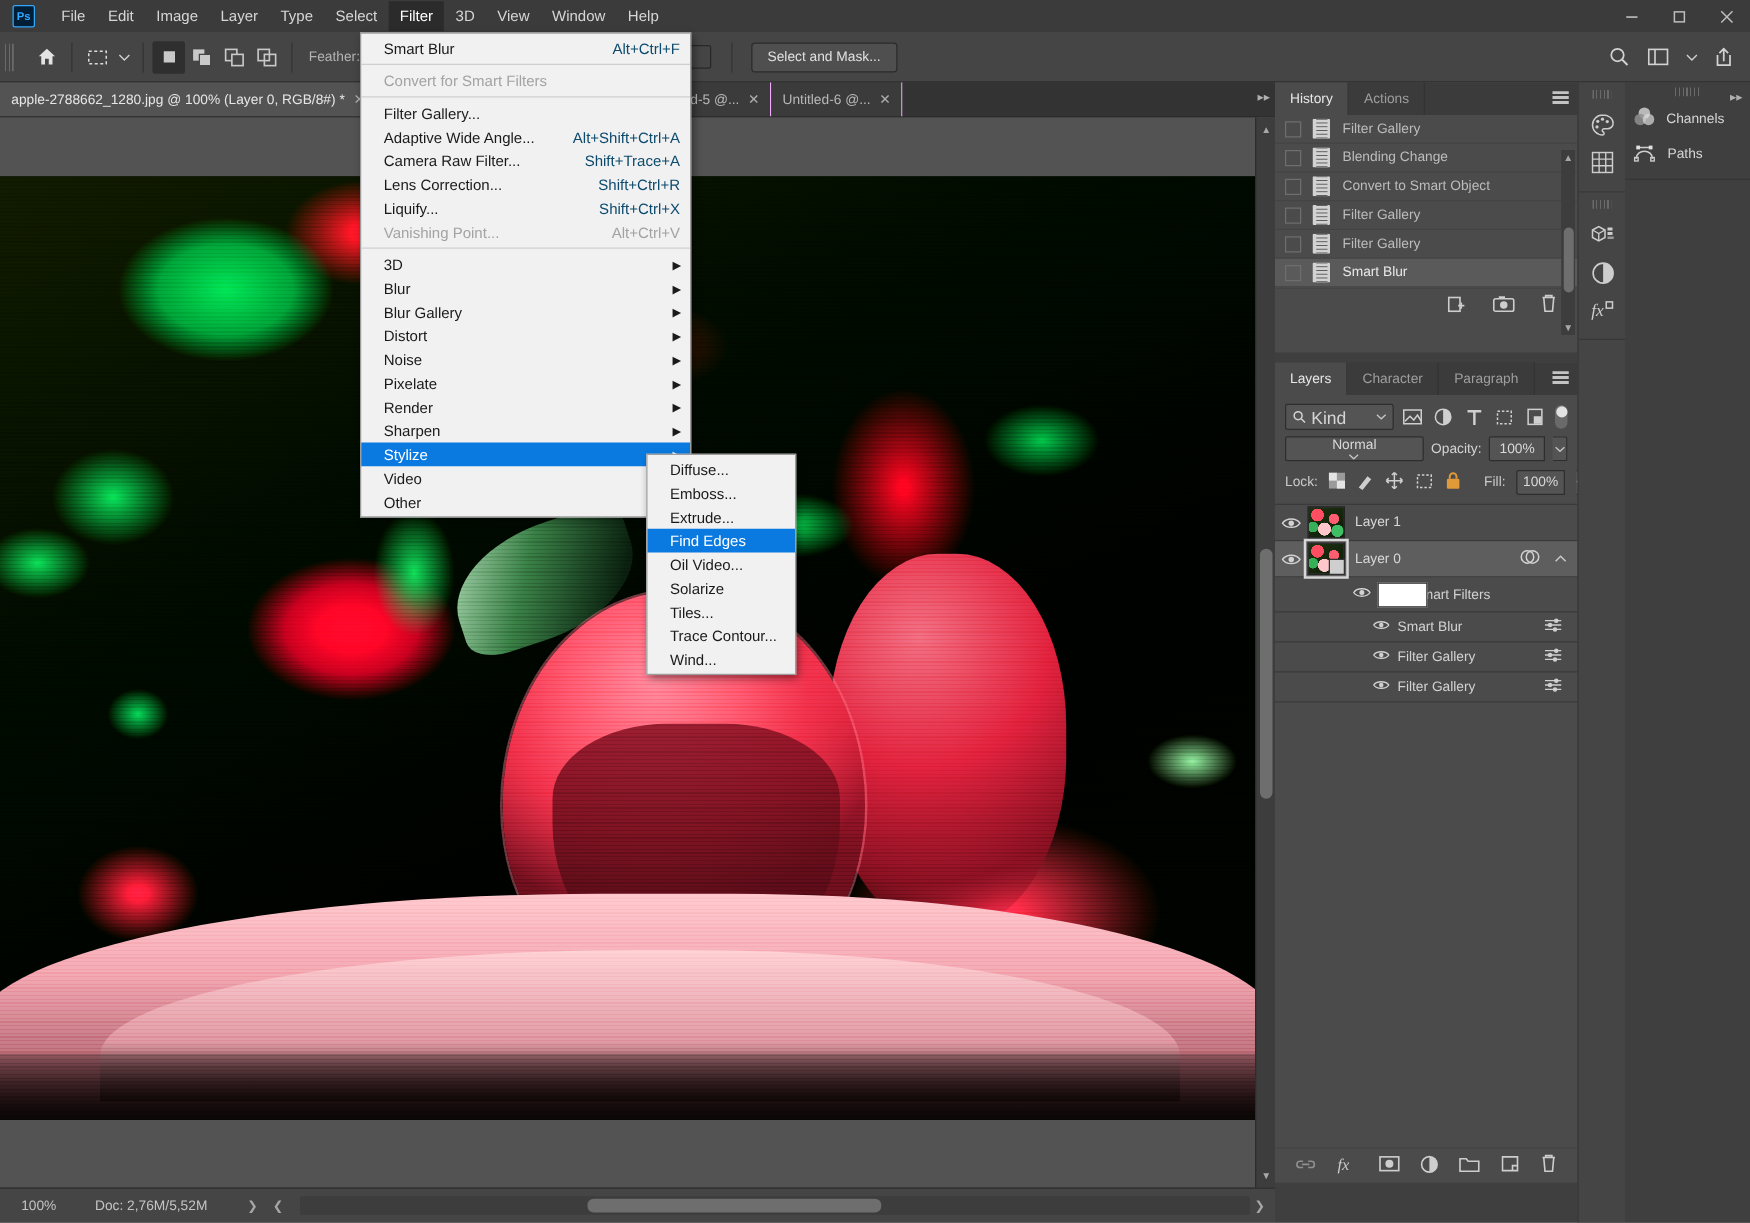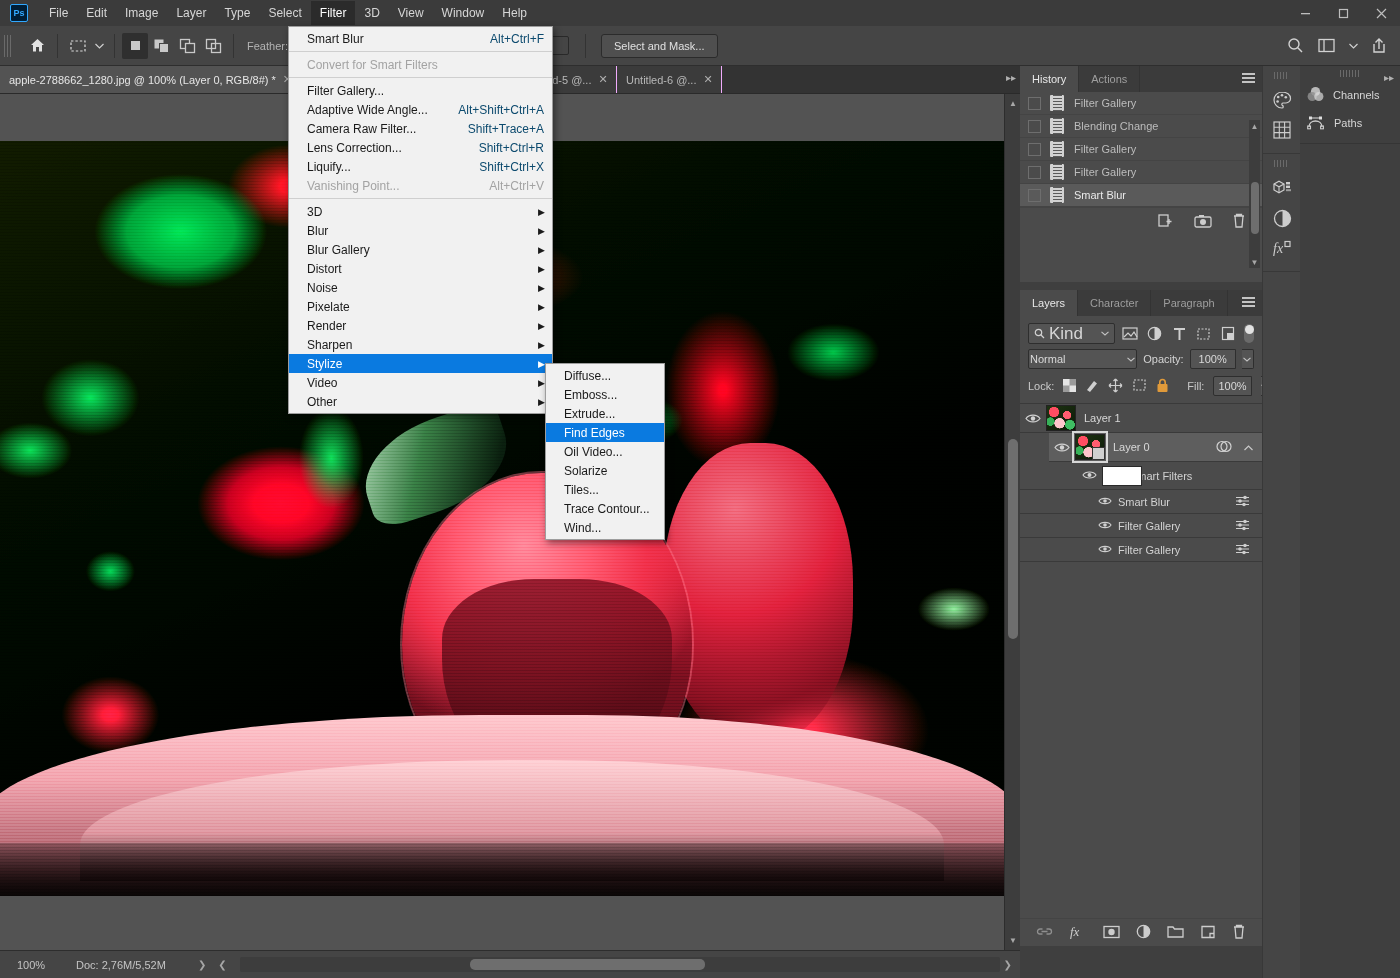"Convert to Smart Object" div.hist-row { html: none -> <div> <div></div> <div></div> <span>Convert to Smart Object</span> </div> }
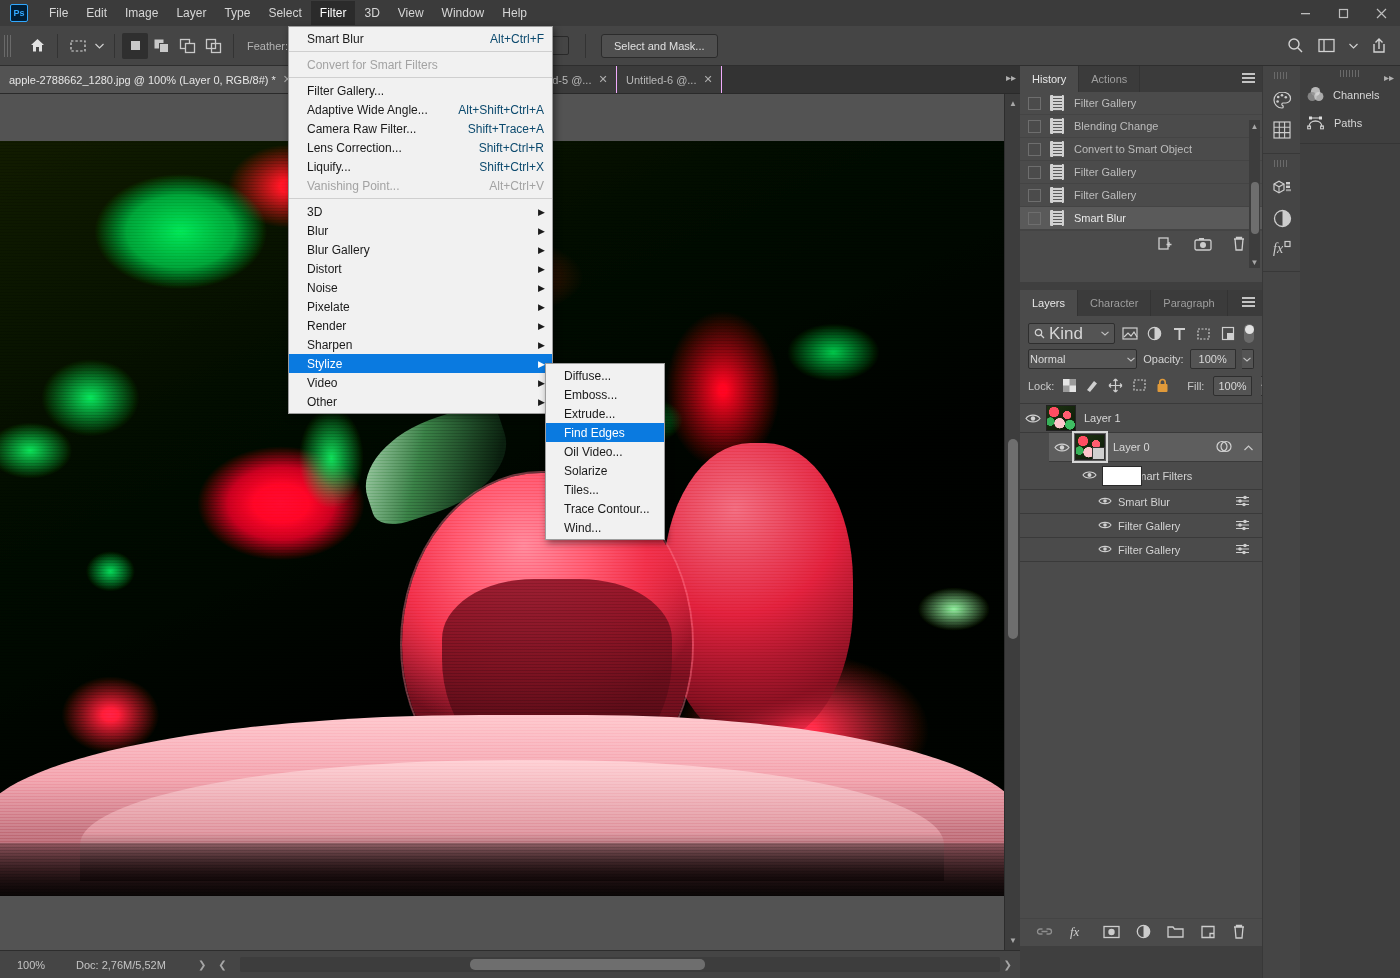"Kind" .kind-select { font-size: 17px -> 14px }
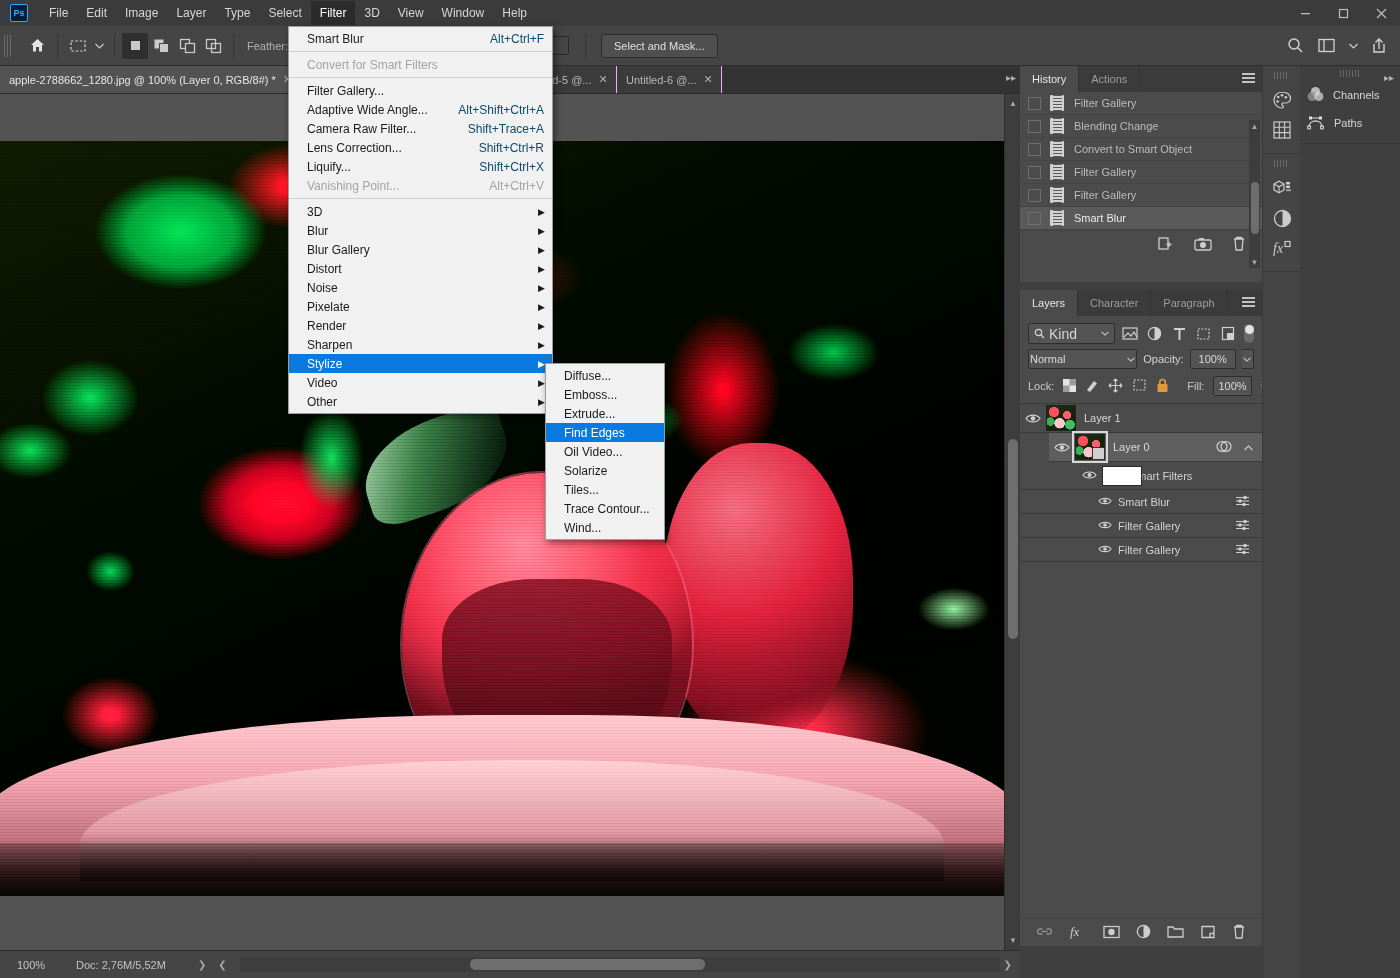"Normal" .blend-select { flex-direction: none -> column; padding: 0 1px -> 0 17px }
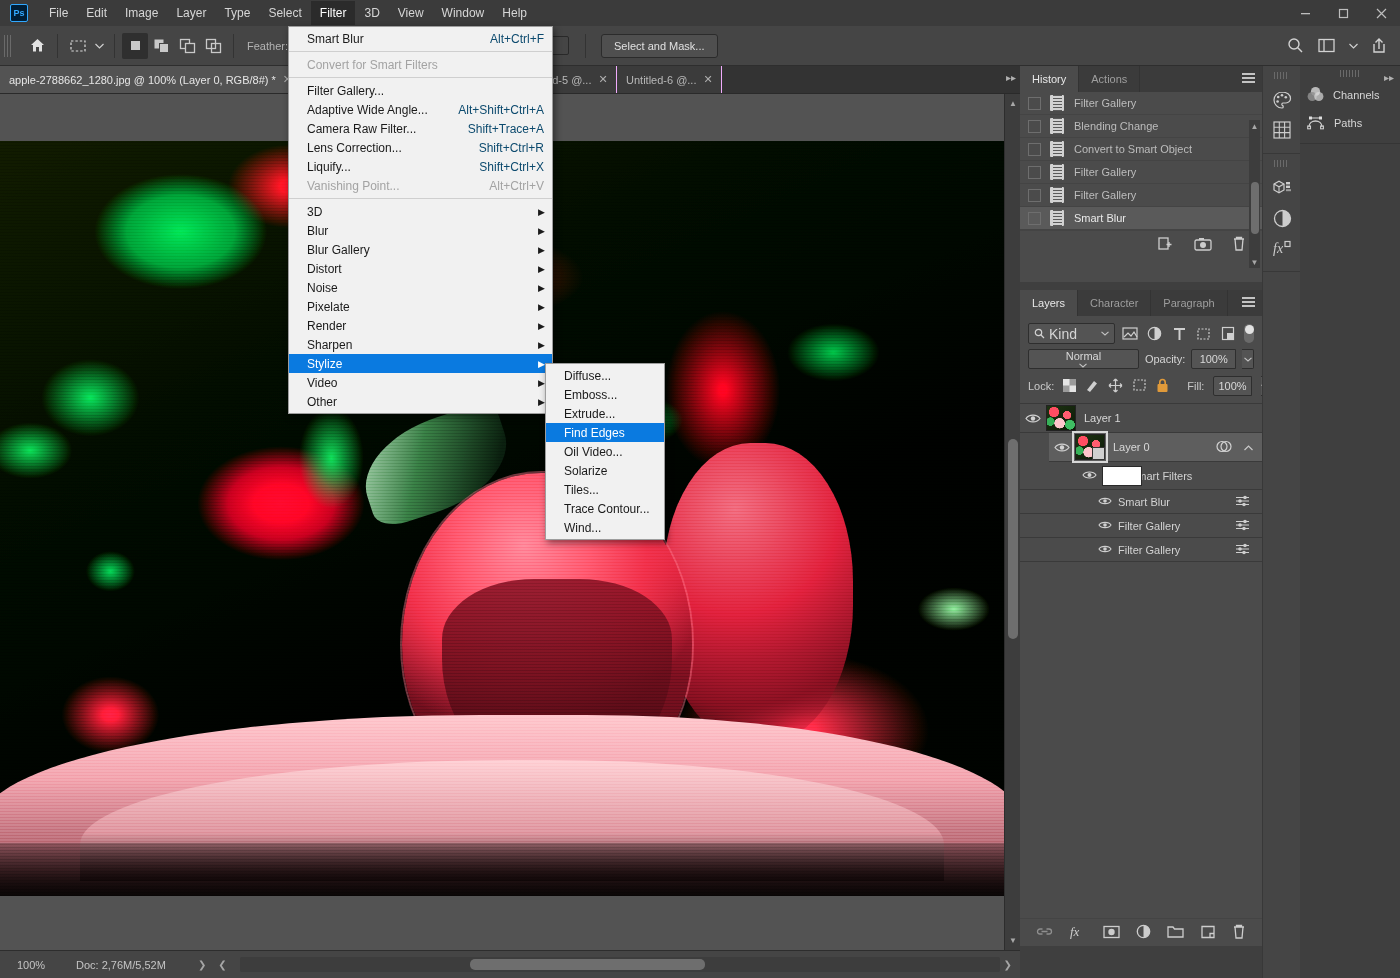"Diffuse..." #stylize-menu { left: 545px -> 517px }
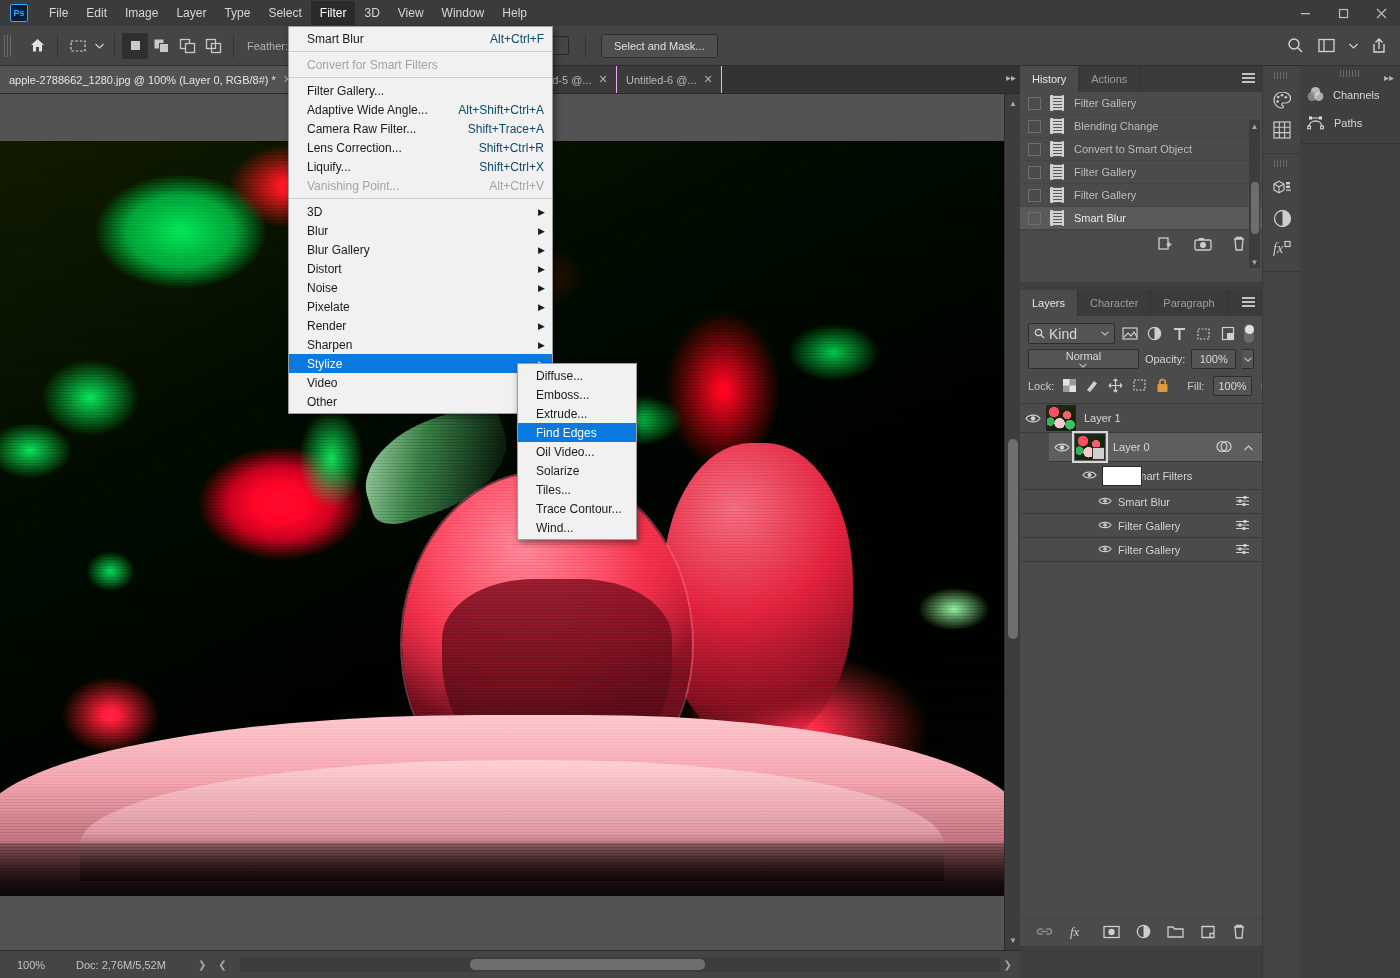"Layer 0" .layer-row.selected { margin-left: 29px -> none }
